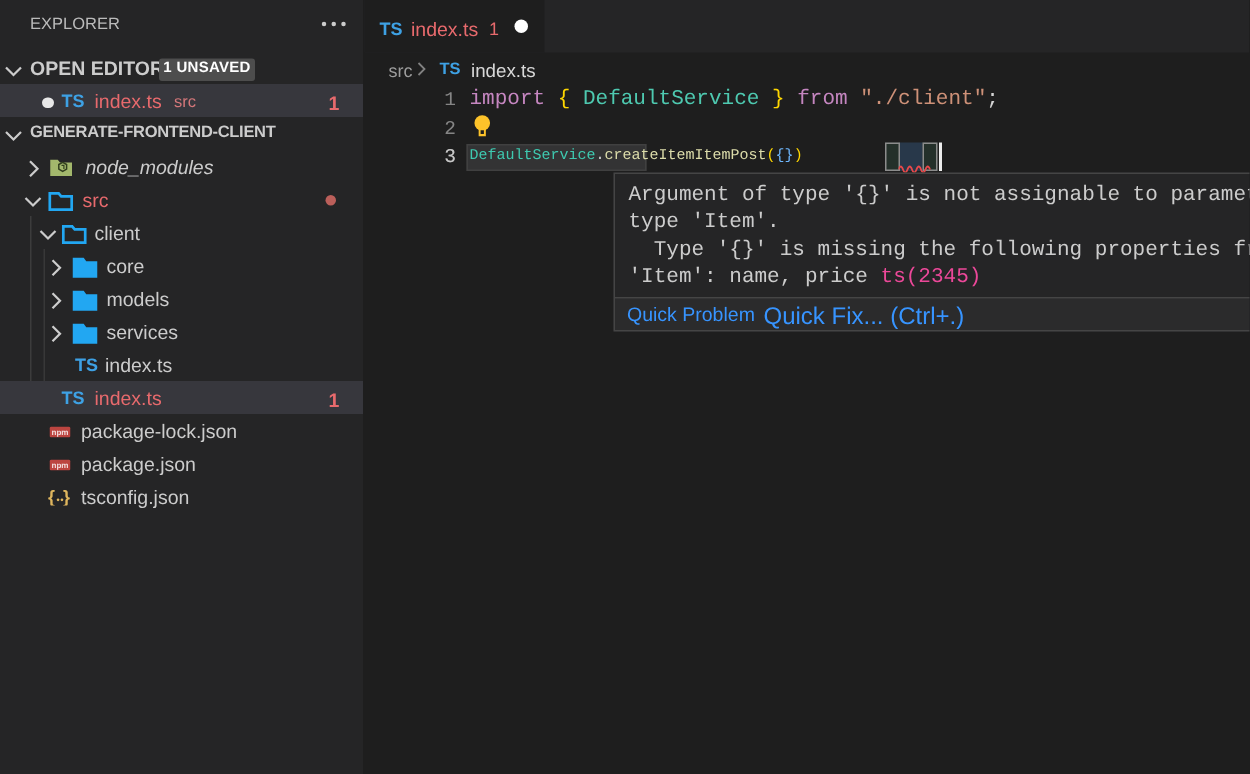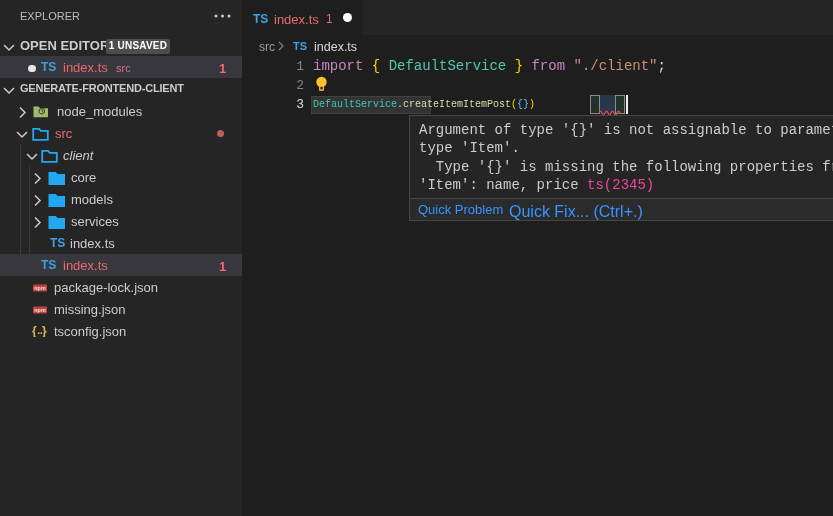"node_modules" div.lbl { font-style: none -> italic }
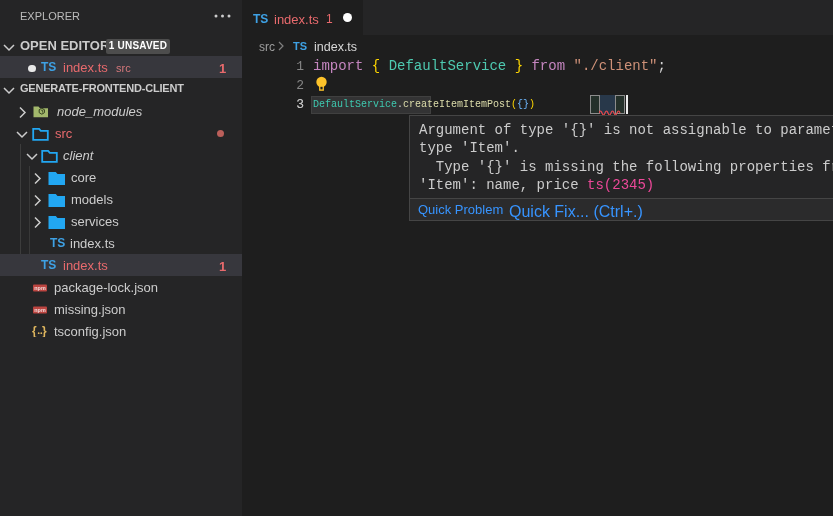"client" div.lbl { font-style: italic -> none }
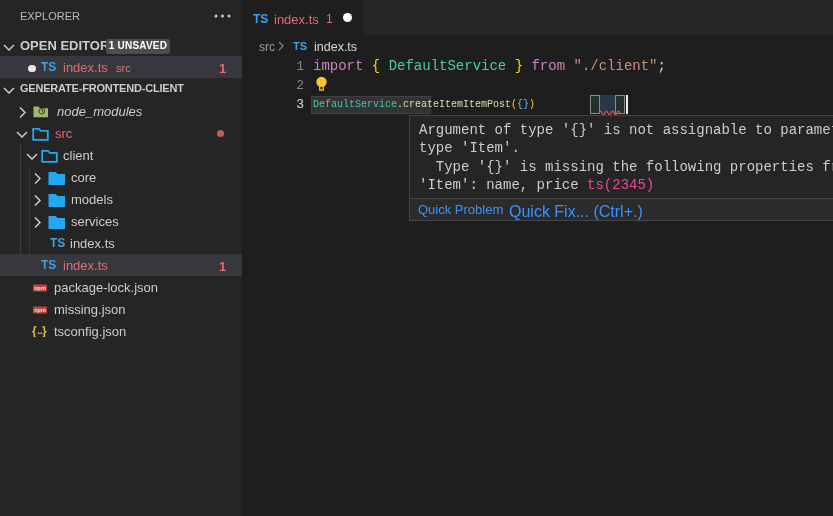"missing.json" div.lbl { text: missing.json -> package.json }
